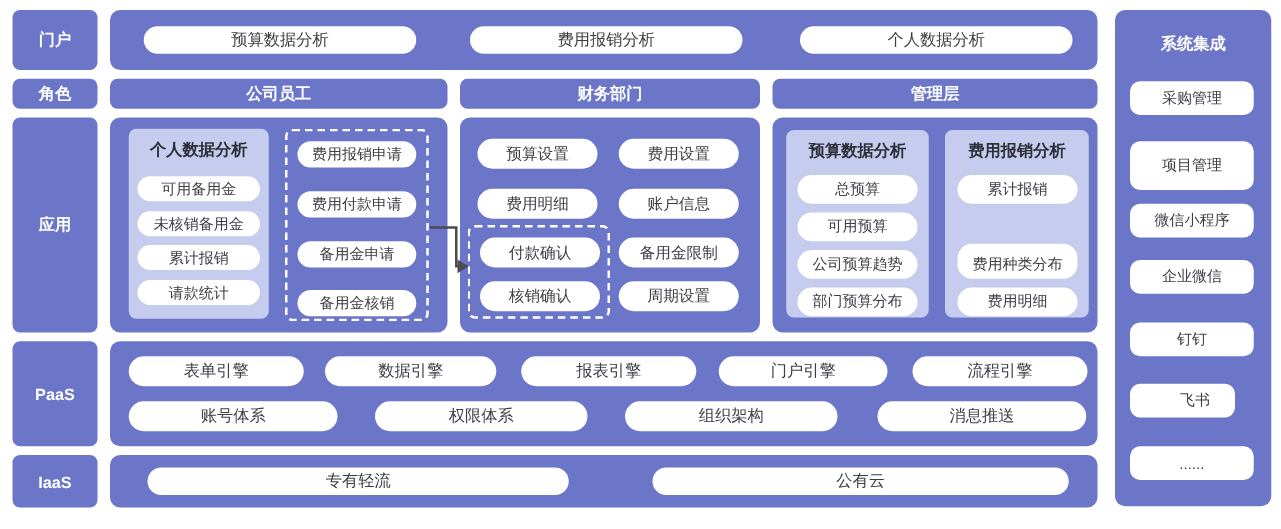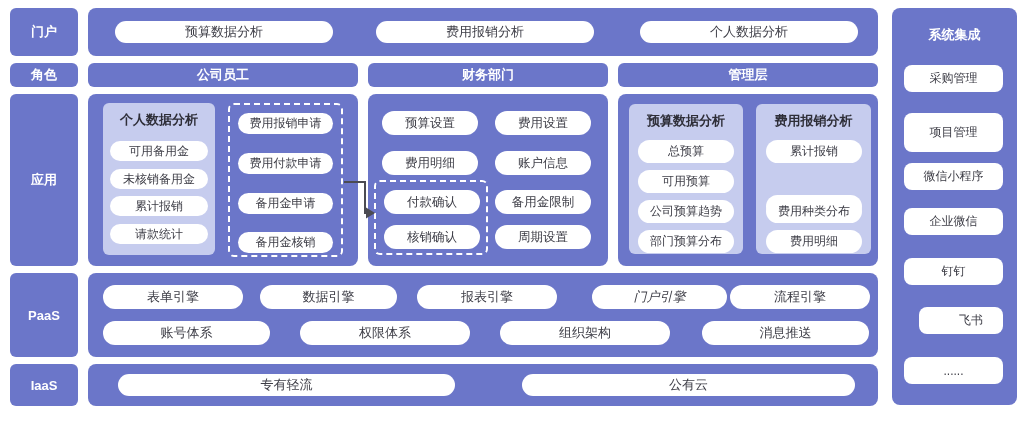"门户引擎" div.abs { font-style: italic -> none; left: 504px -> 487px }
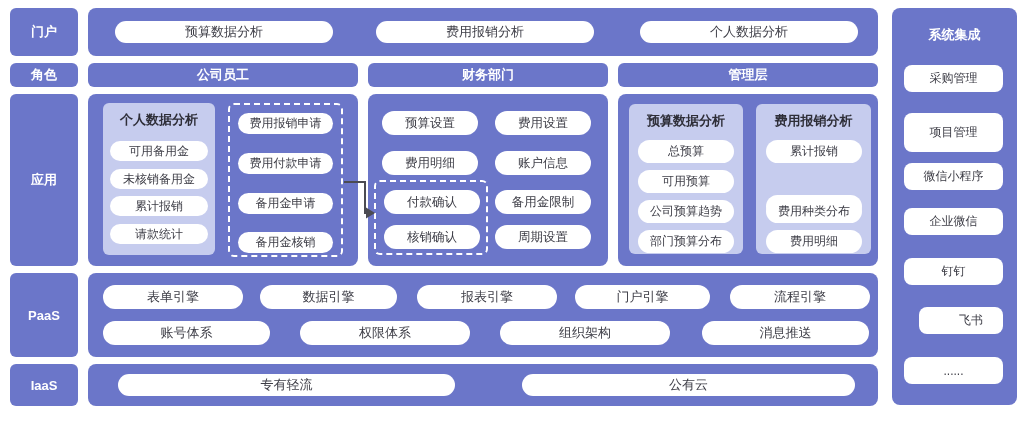"飞书" div.abs { left: 27px -> 12px }
